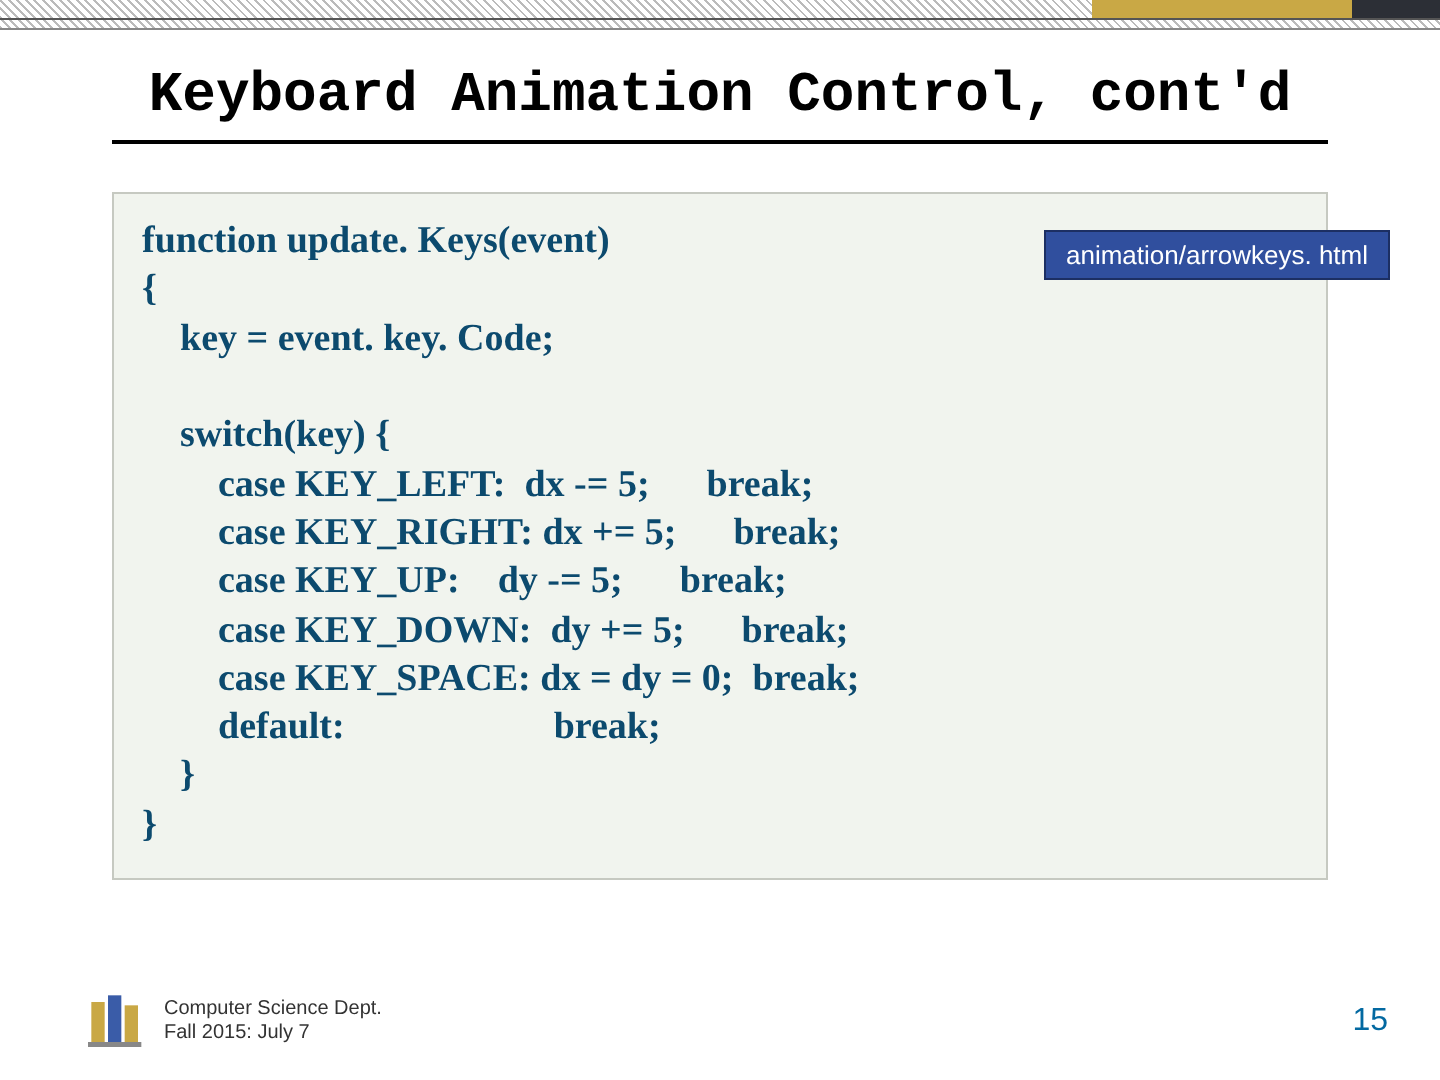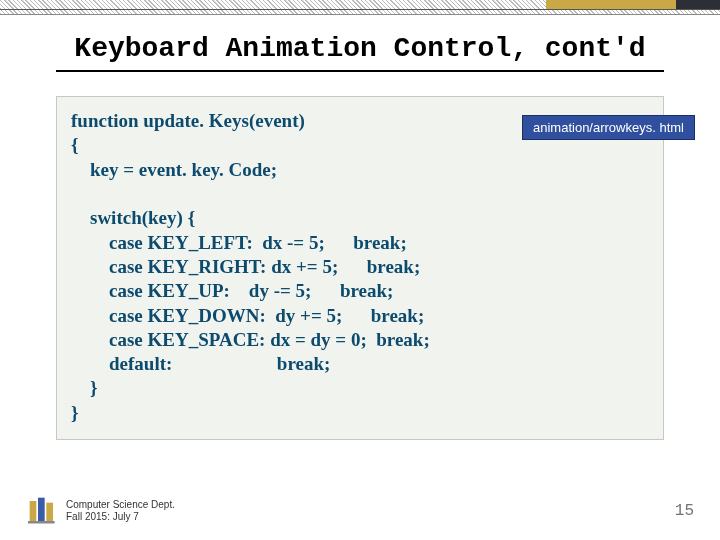"Computer Science Dept." .footer { left: 0 -> 16px }
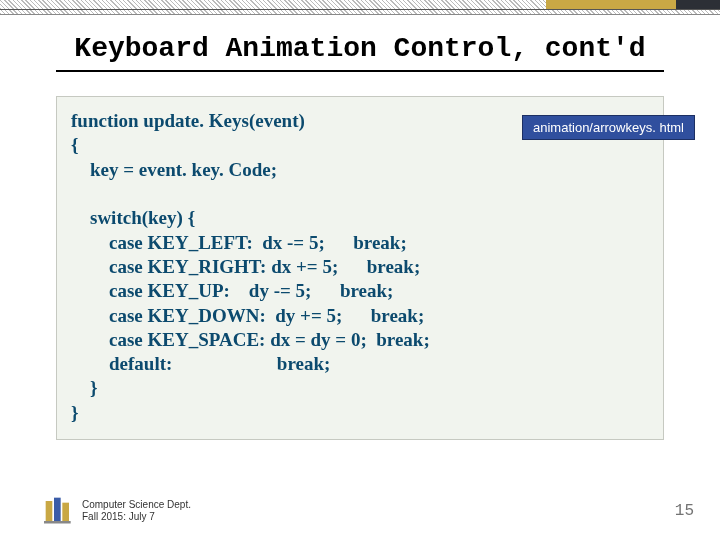"15" .pagenum { color: #737373 -> #0369a1; font-family: Liberation Mono, monospace -> none }
